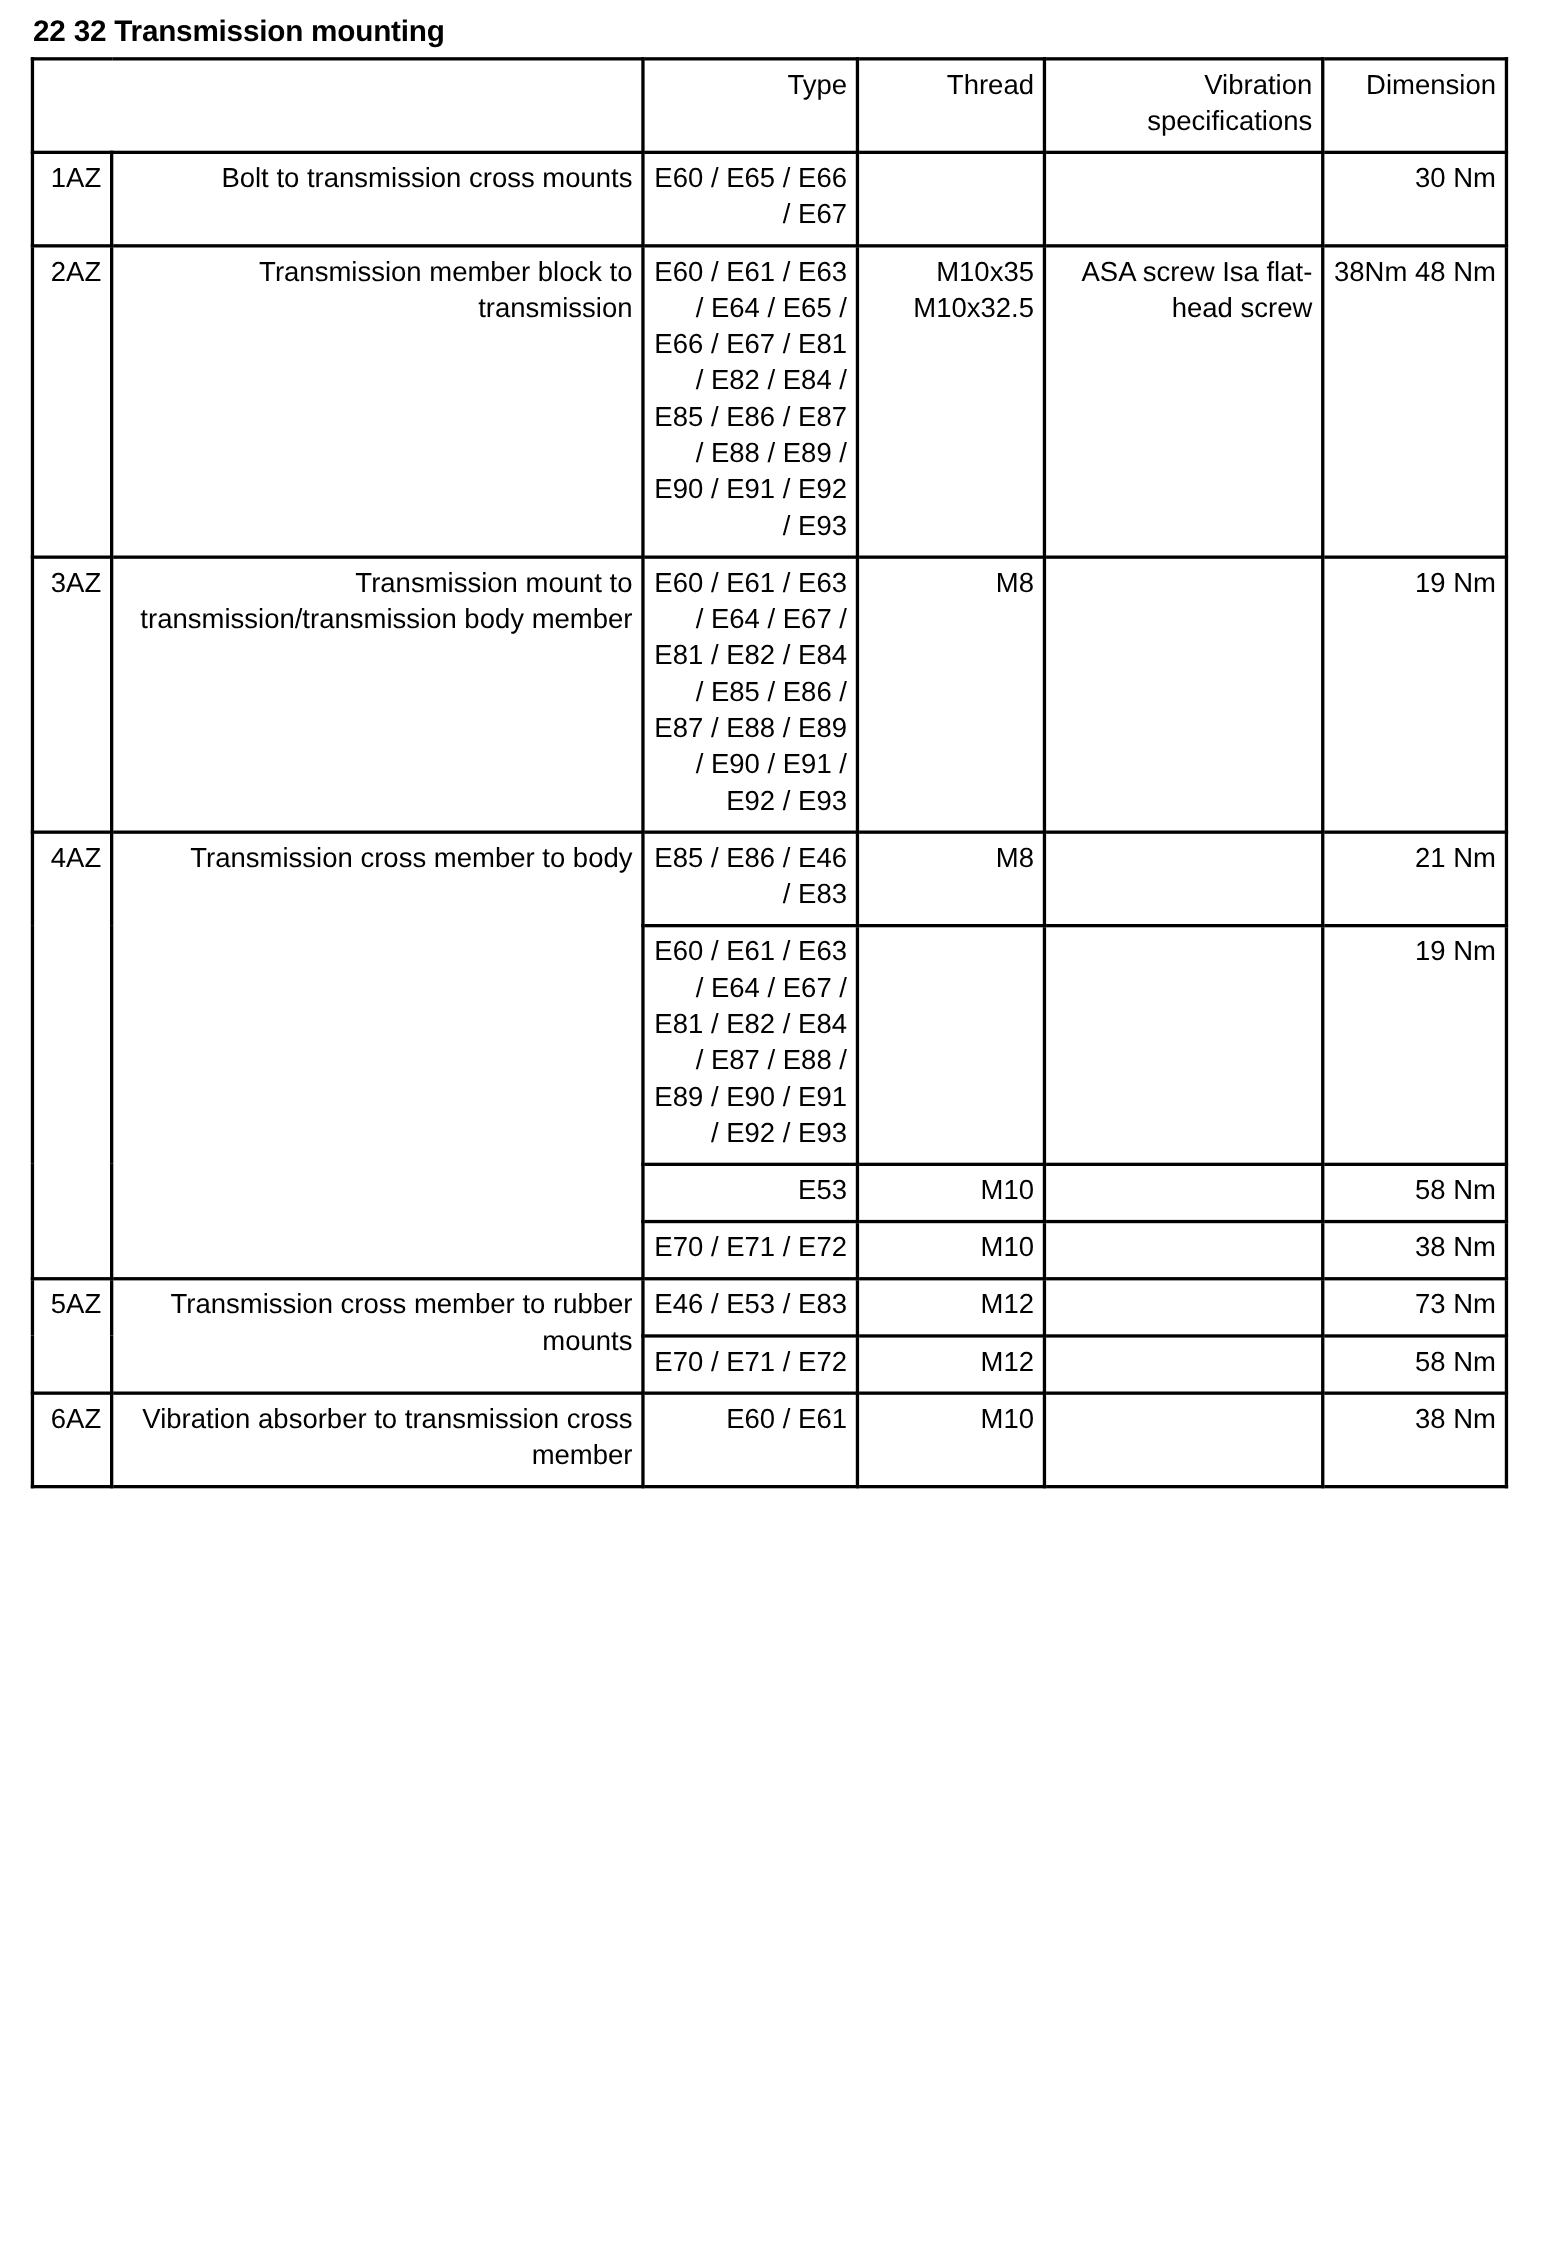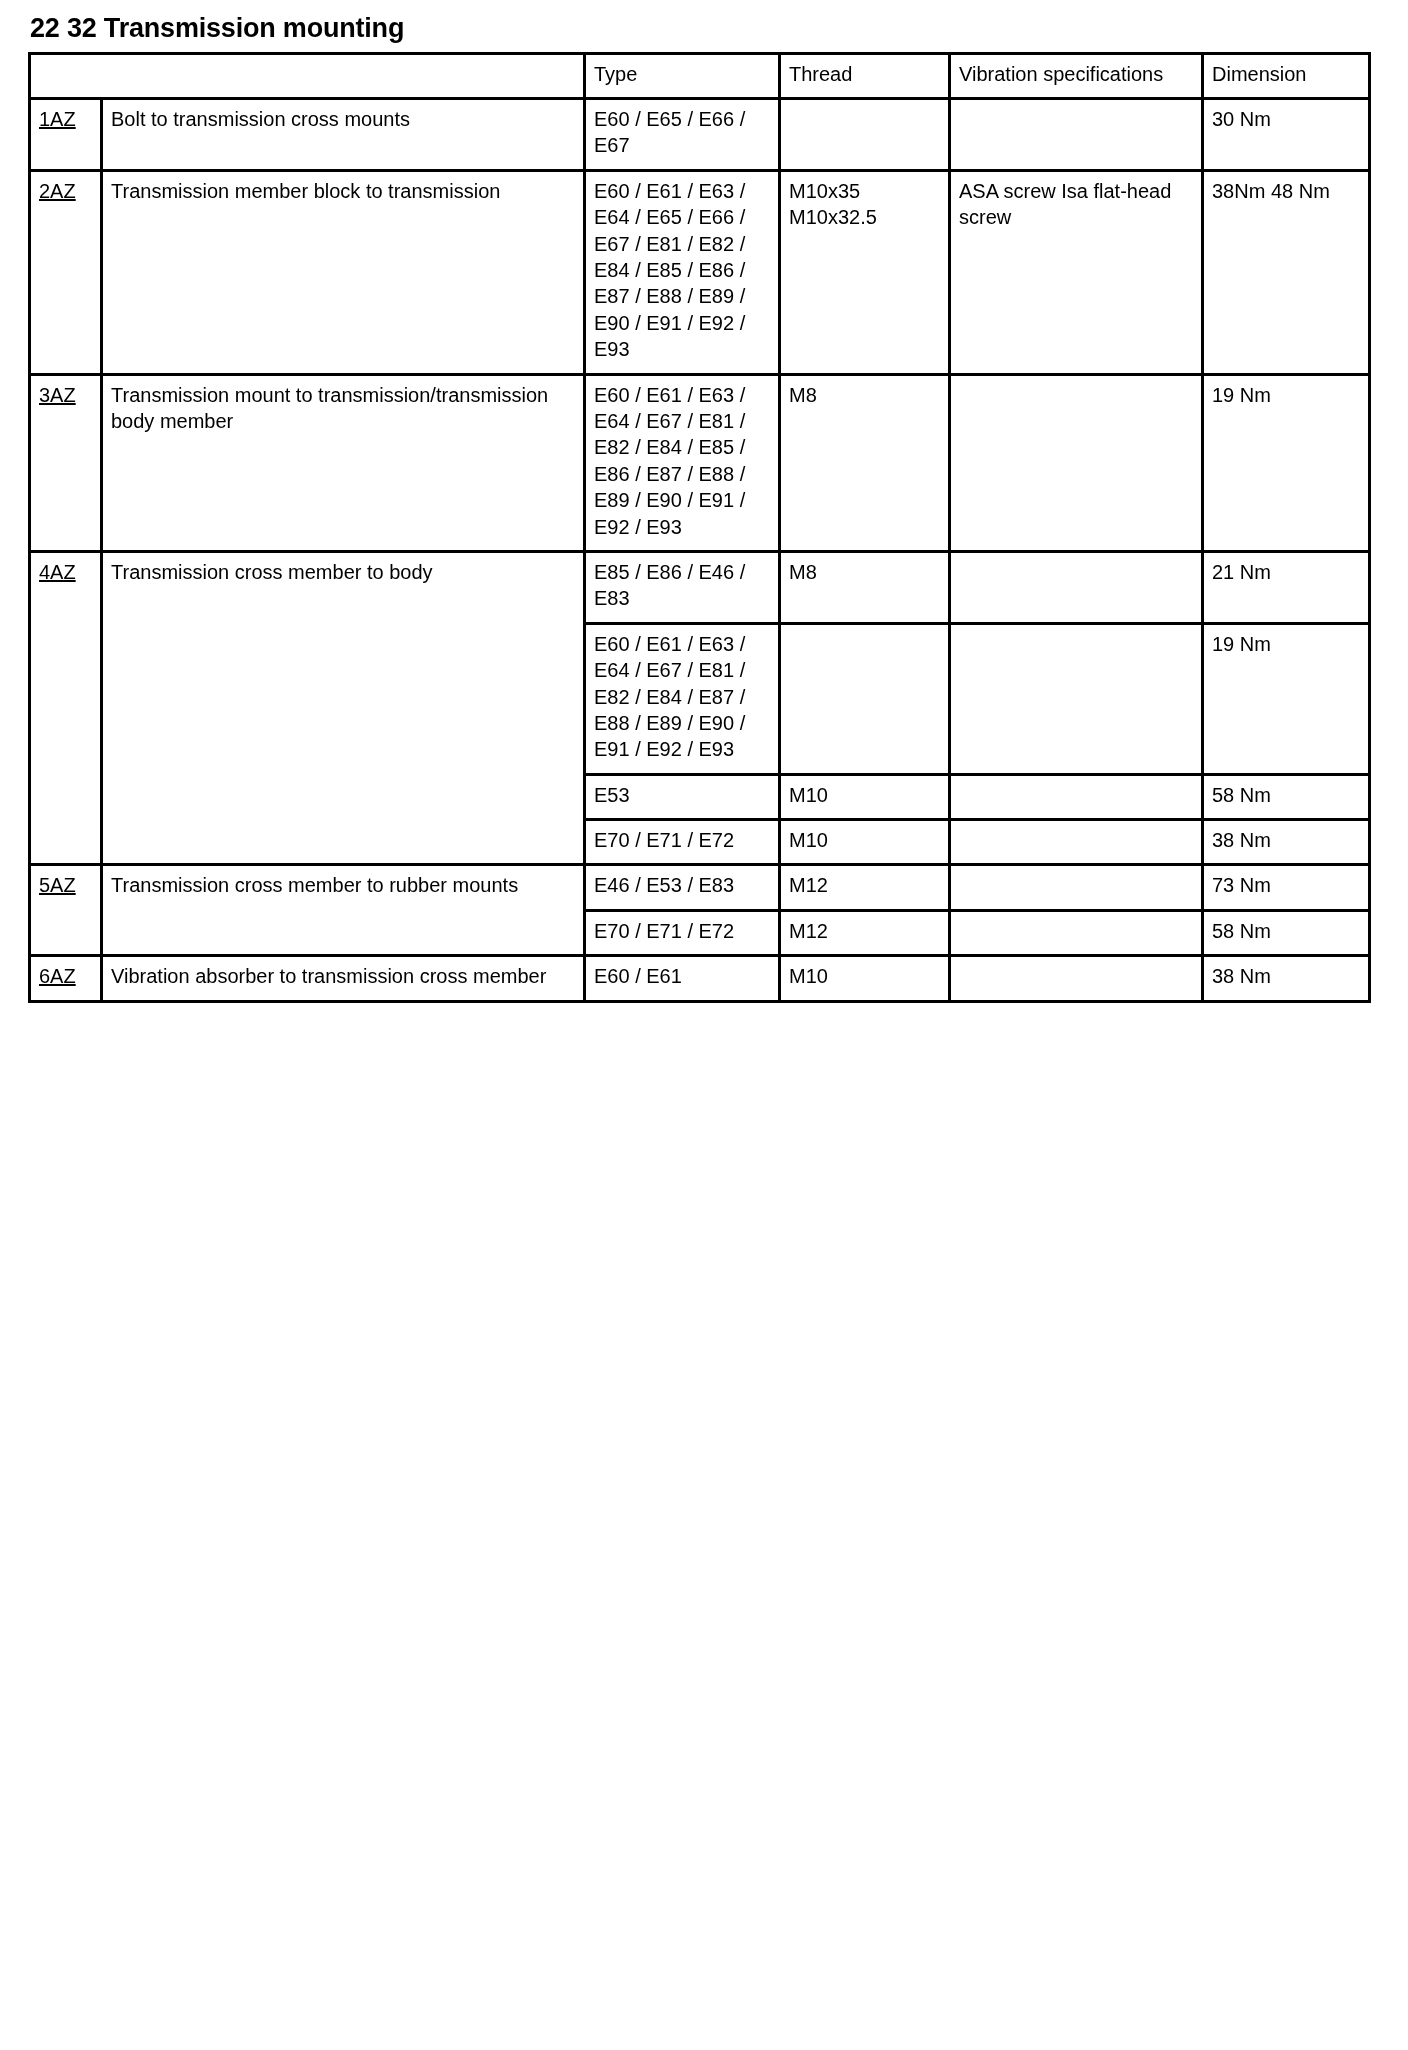"Type" table.spec td, table.spec th { font-size: 20px -> 25px; text-align: left -> right }
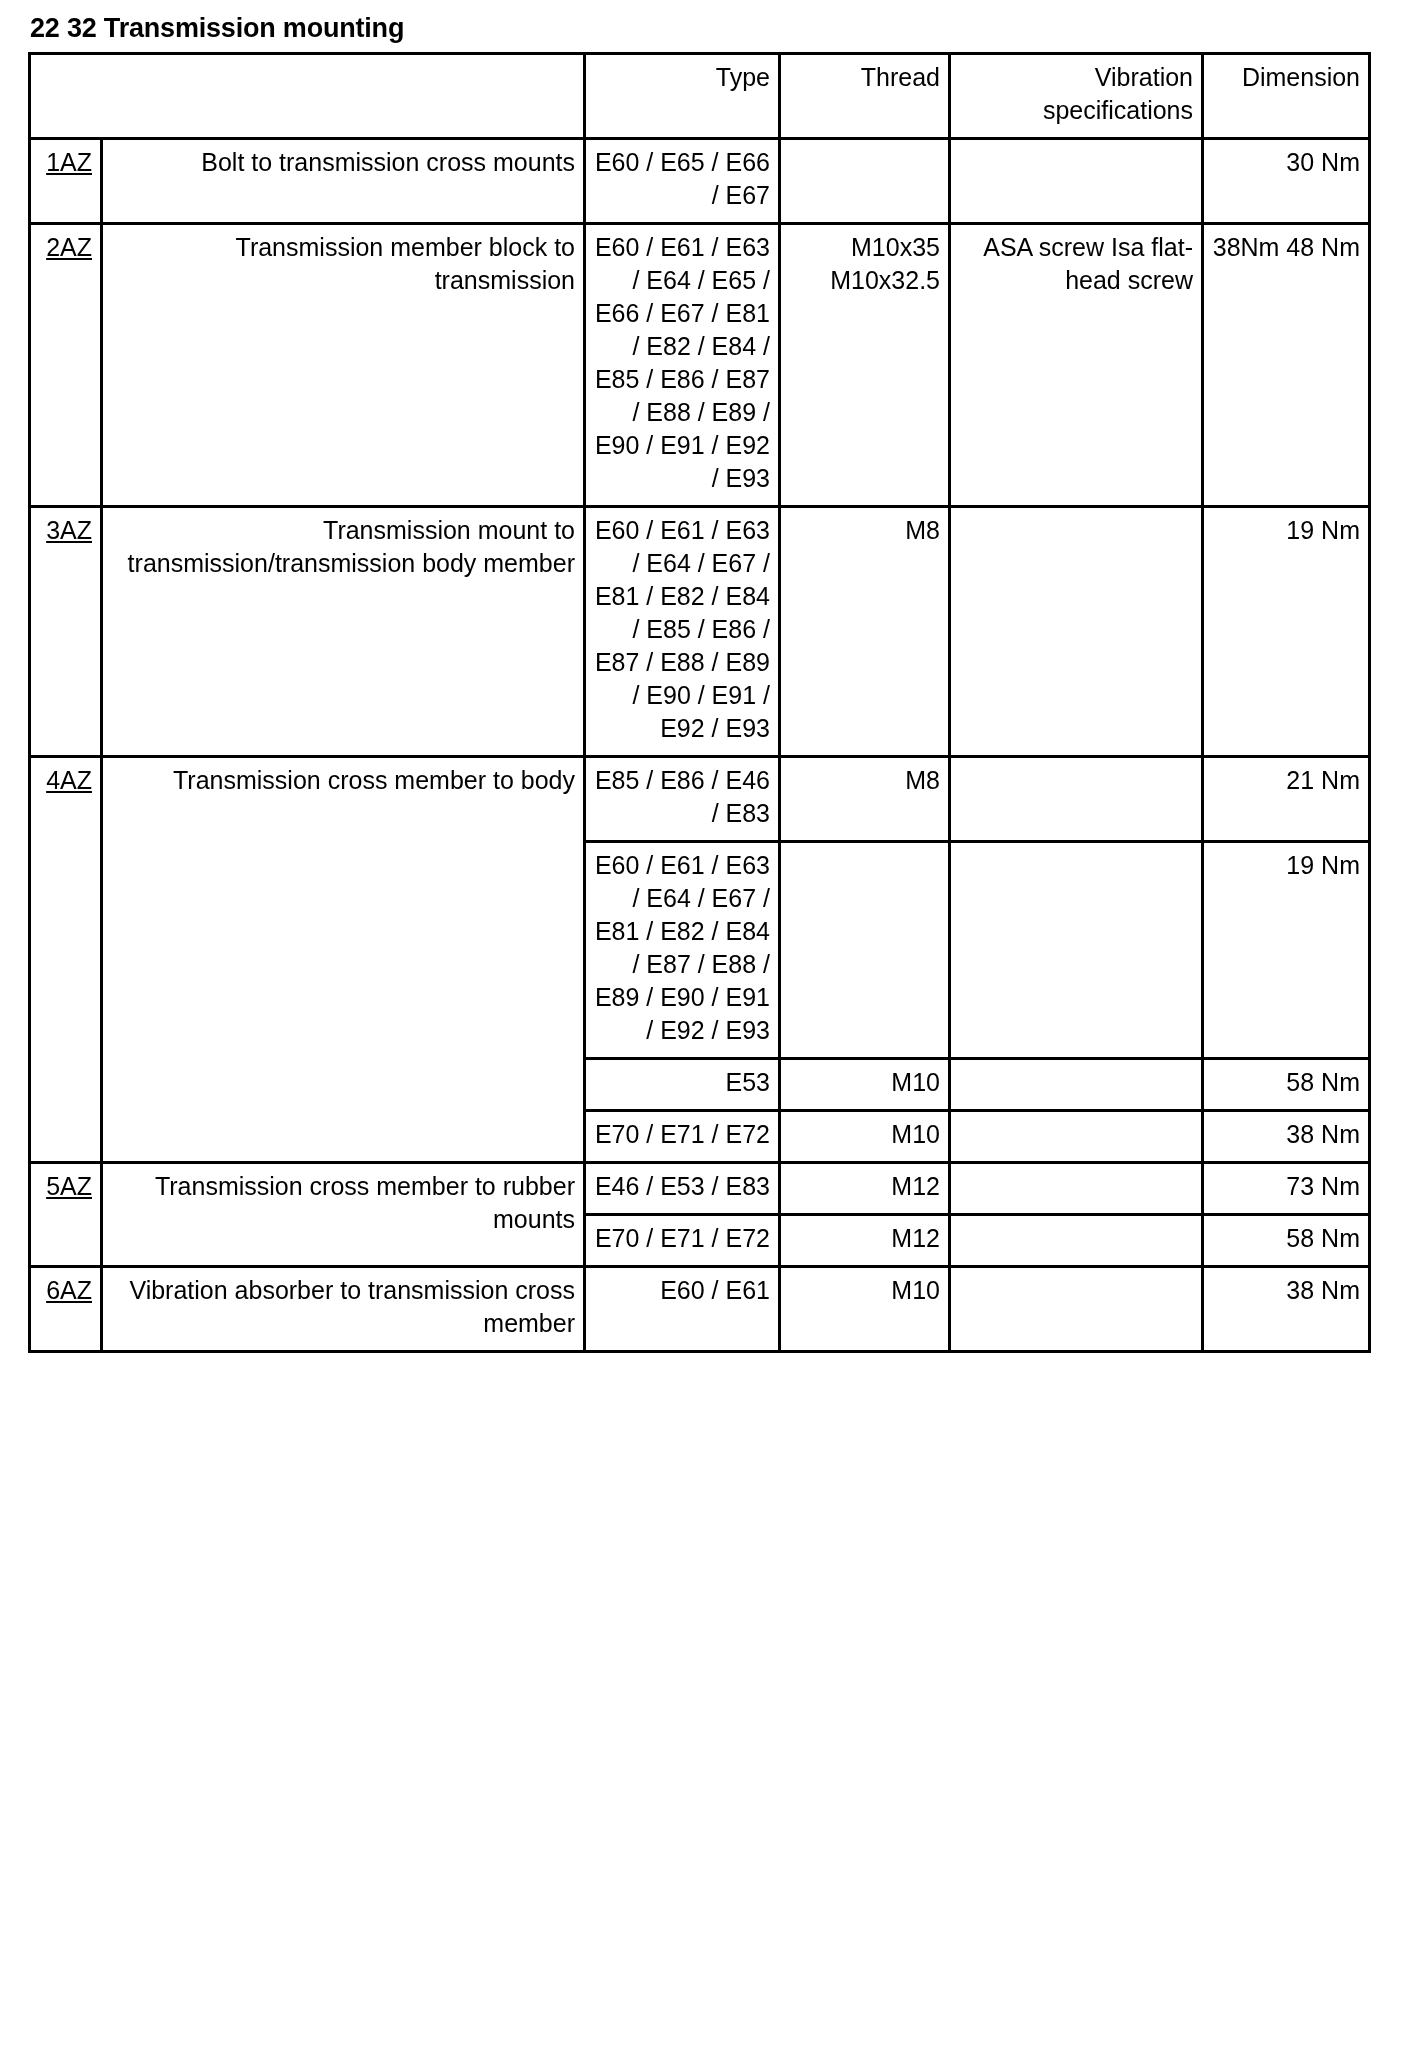"1AZ" td.ref { text-decoration: underline -> none }
